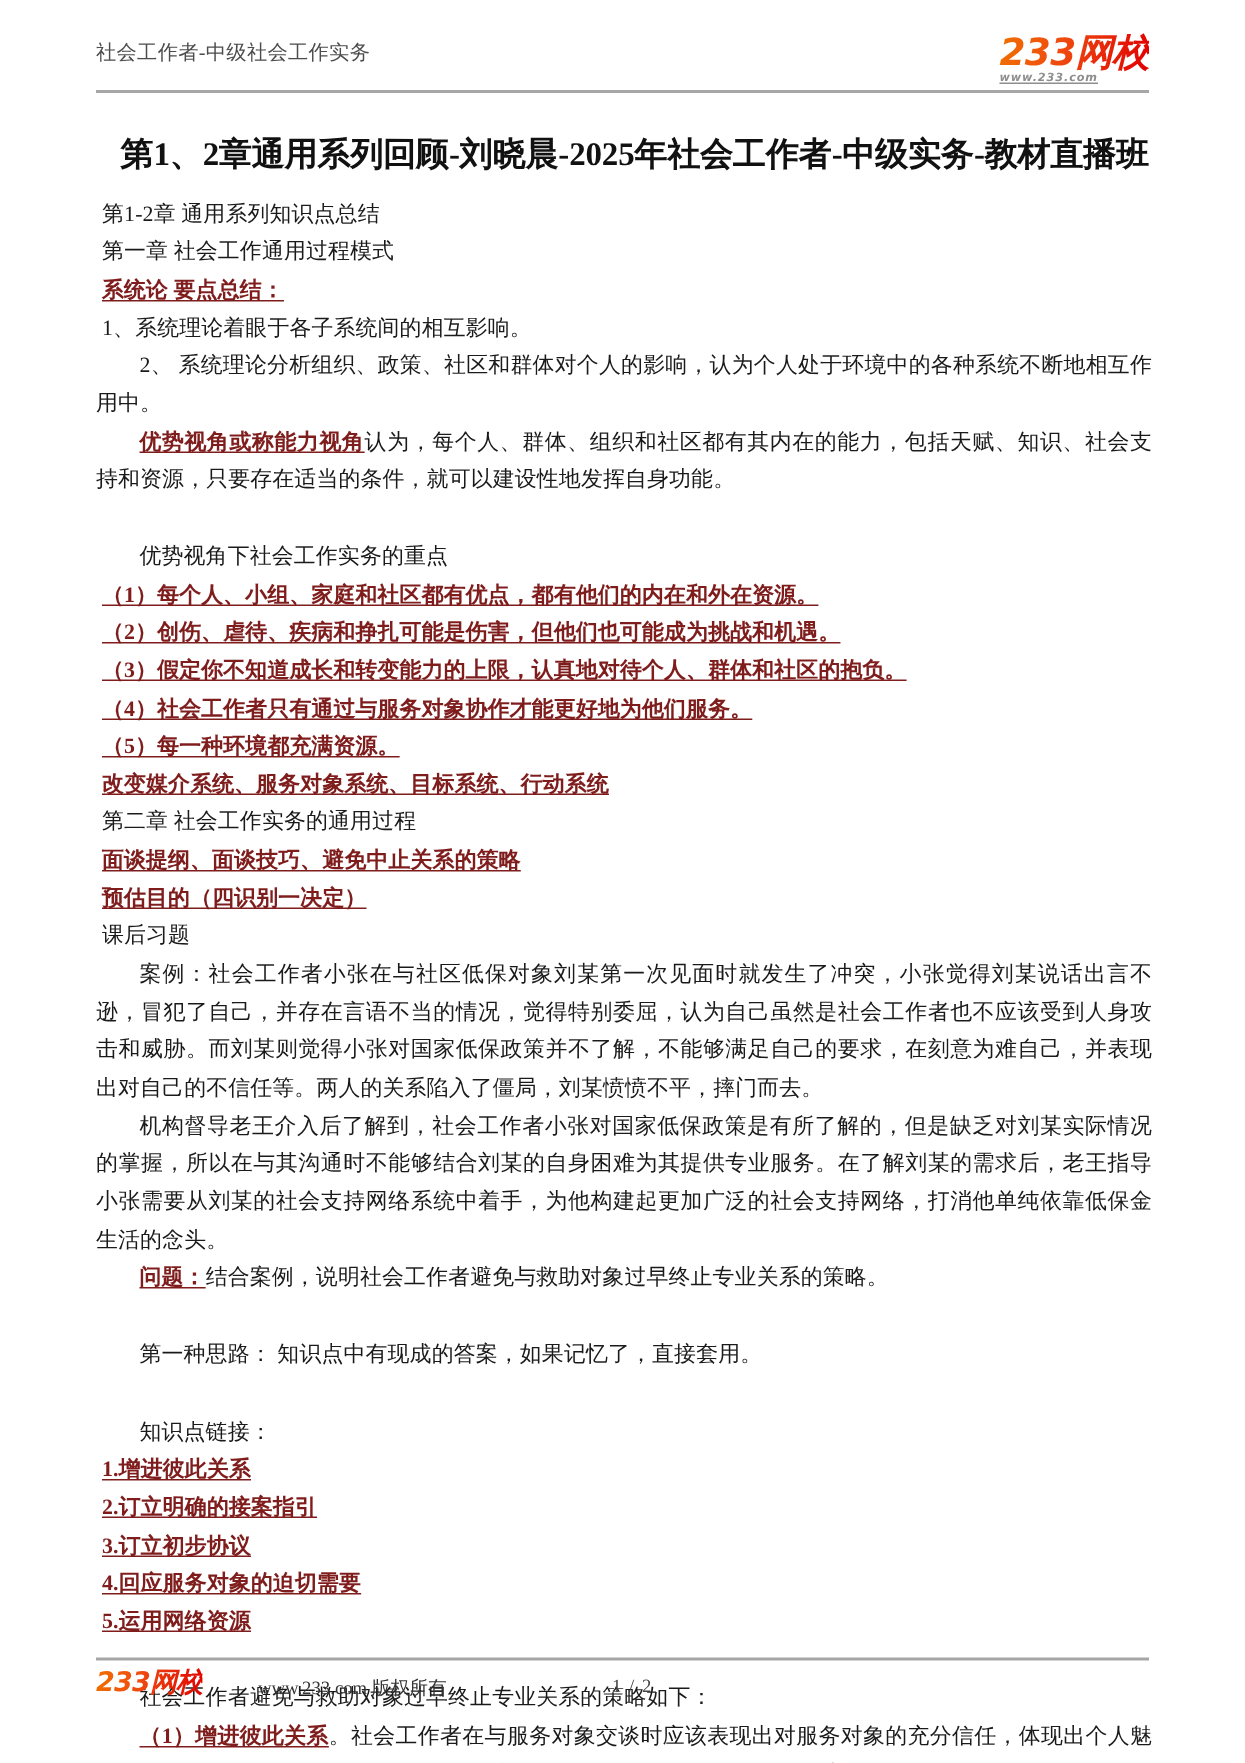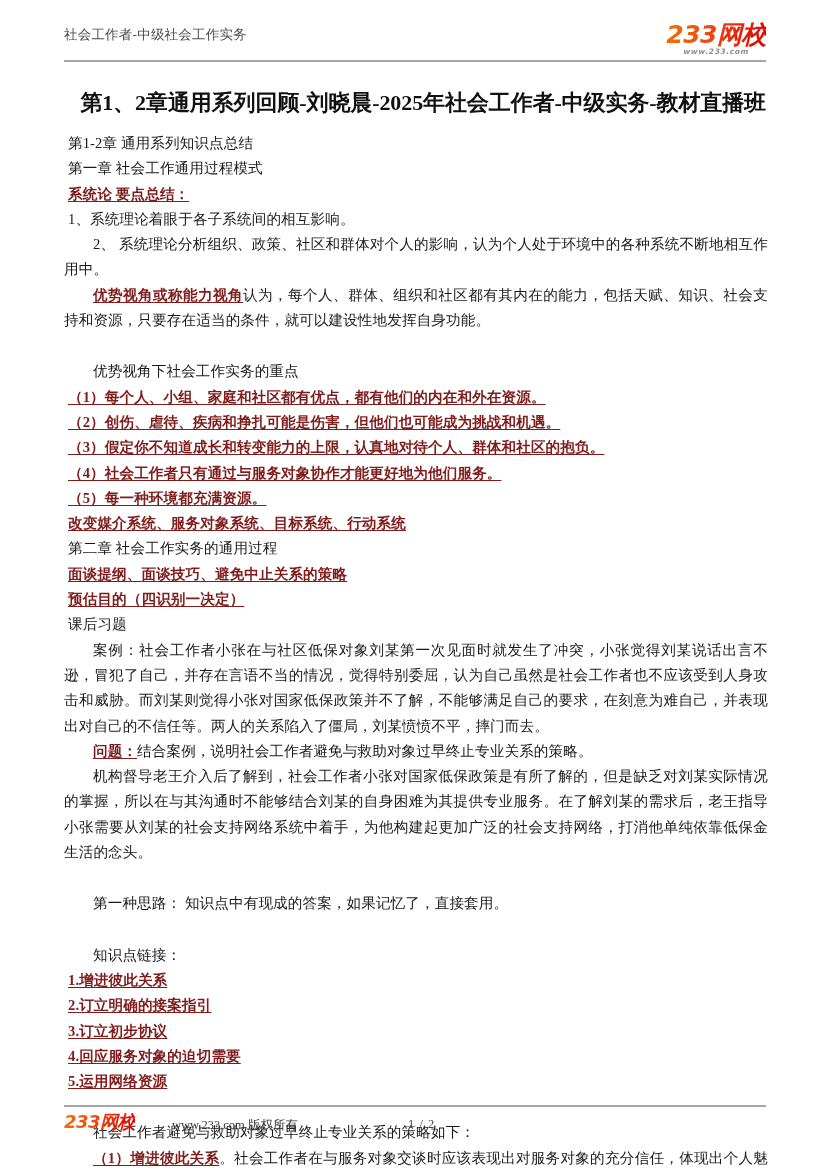"www.233.com" .logo-sub { text-align: center -> left; text-decoration: none -> underline }
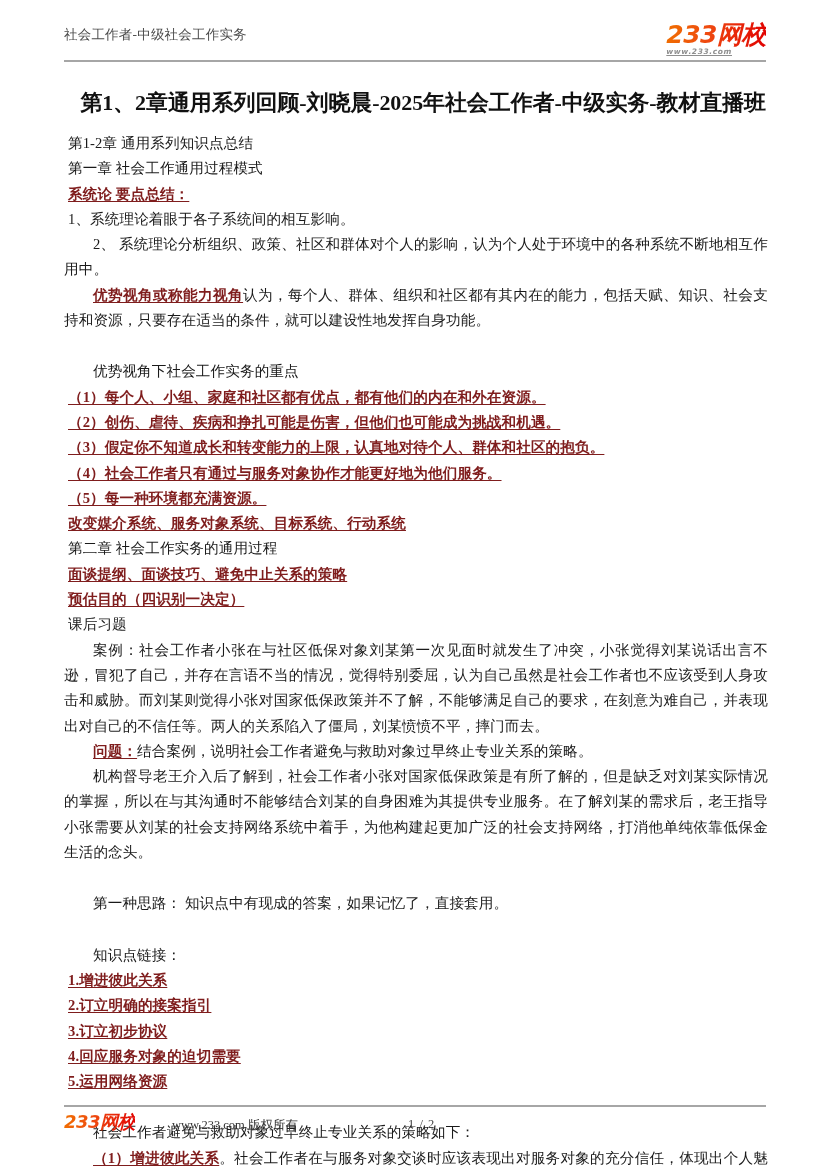"问题：结合案例，说明社会工作者避免与救助对象过早终止专业关系的策略。" p.para { order: before "机构督导老王介入后了解到，社会工作者小张对国家低保政策是有所了解的，但是缺乏对刘" -> after "机构督导老王介入后了解到，社会工作者小张对国家低保政策是有所了解的，但是缺乏对刘" }
